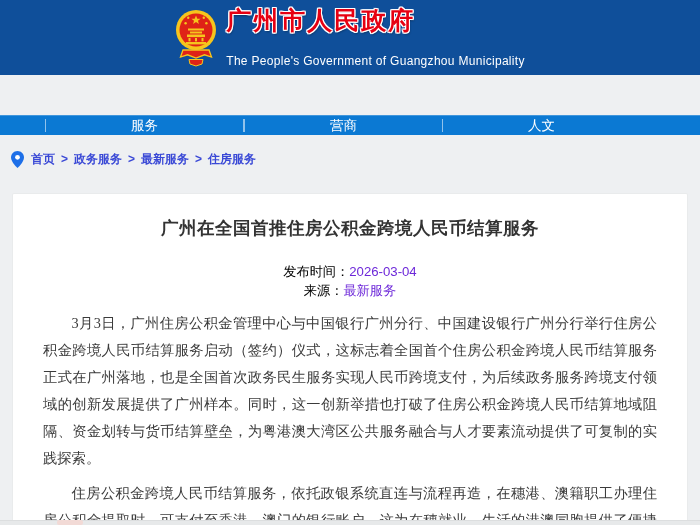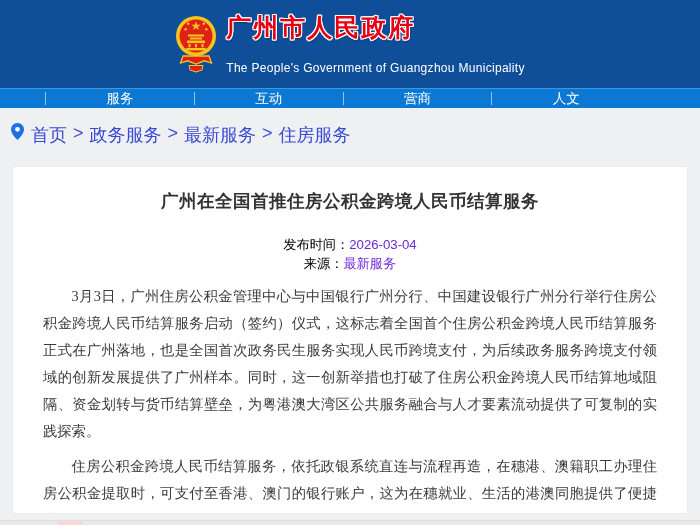"广州市人民政府" .header { height: 88px -> 75px }
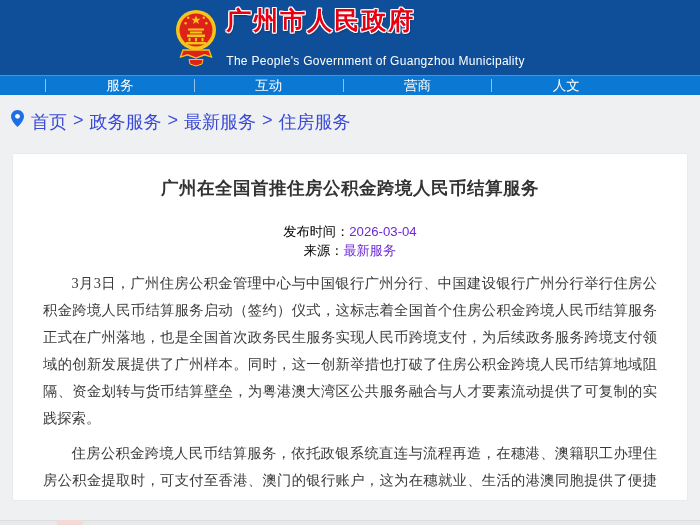"服务" .nav { margin-top: none -> 40px }
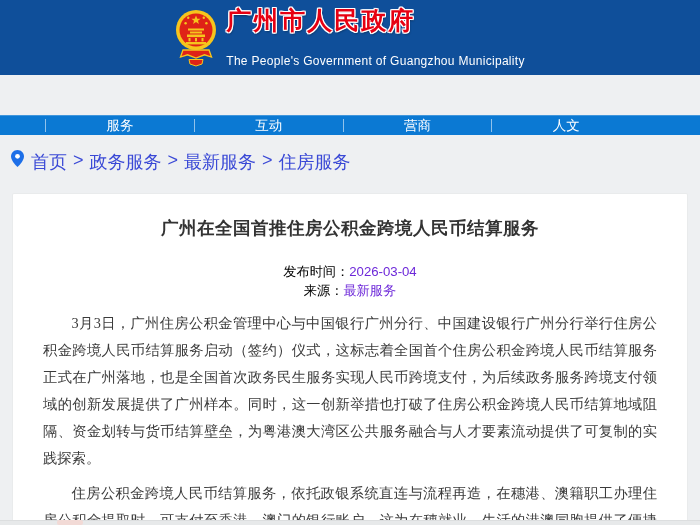"互动" span.nav-item { html: <span>互动</span> -> none }
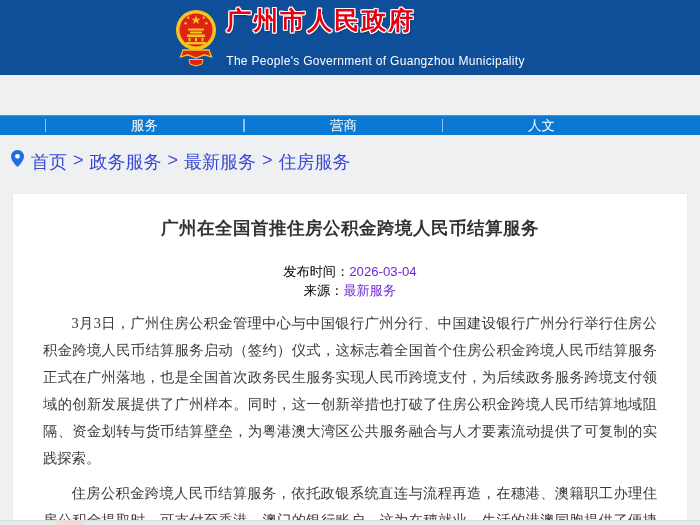"首页" .breadcrumb { align-items: none -> center; font-size: 18px -> 12px; font-weight: none -> bold }
